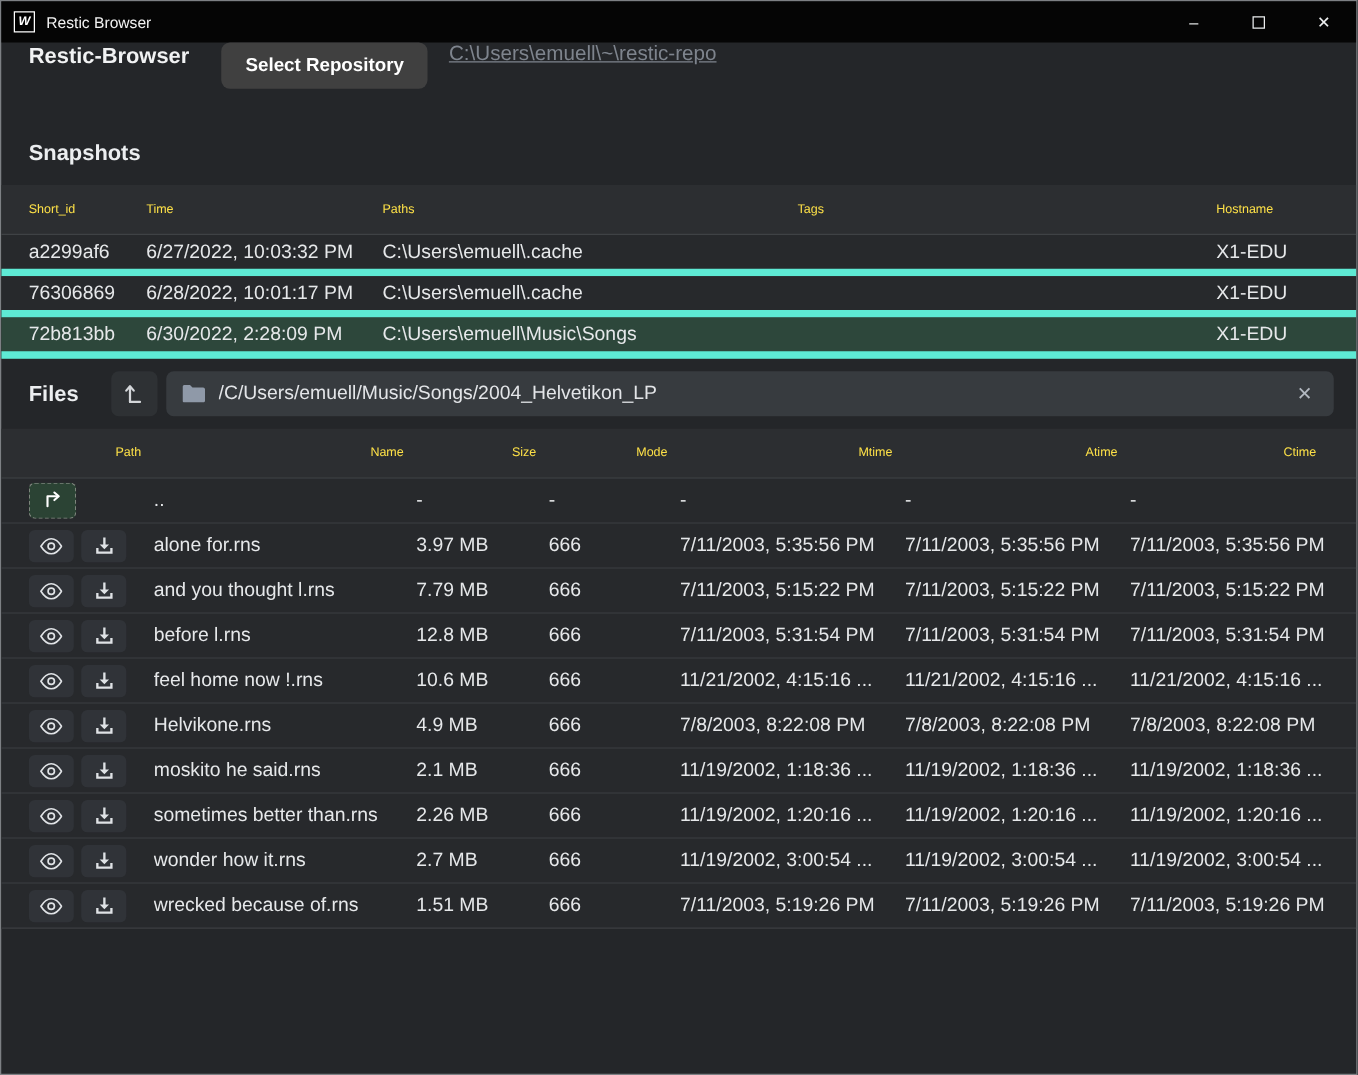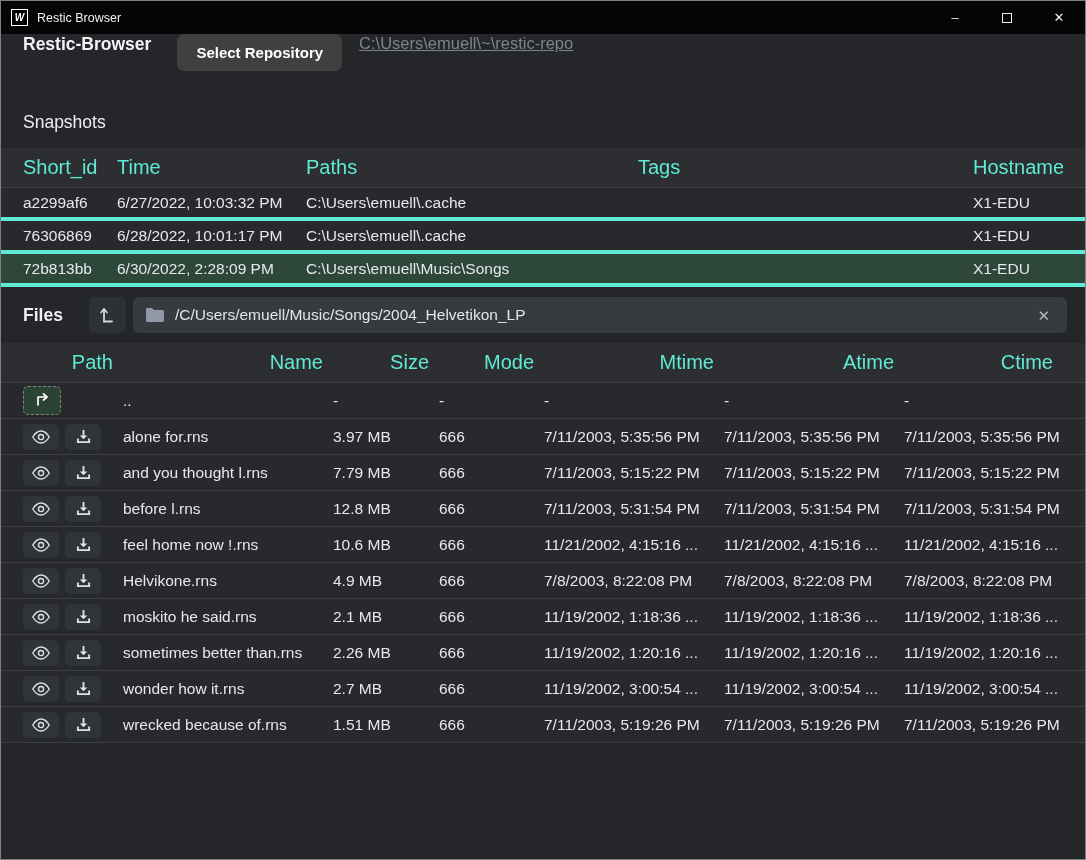"Snapshots" .section-title { font-weight: normal -> bold }
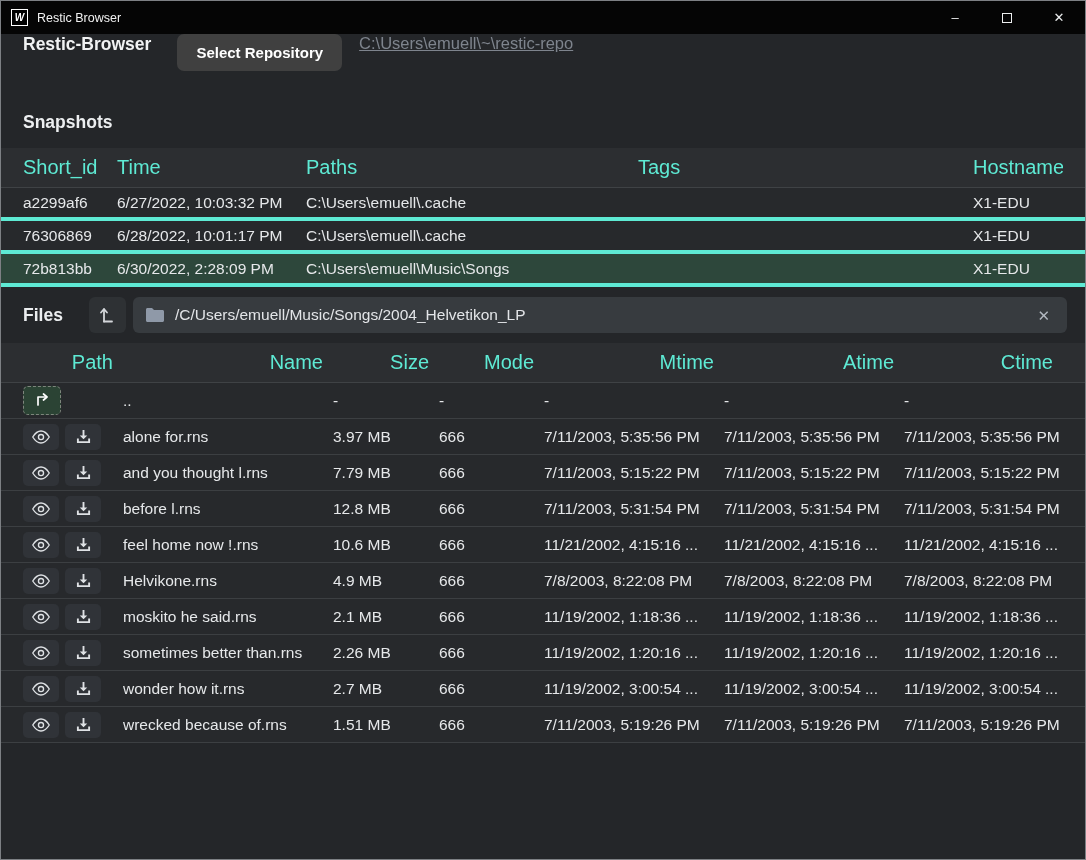"Short_id" .thead { color: #5eead4 -> #fde047; font-size: 20px -> 10px }
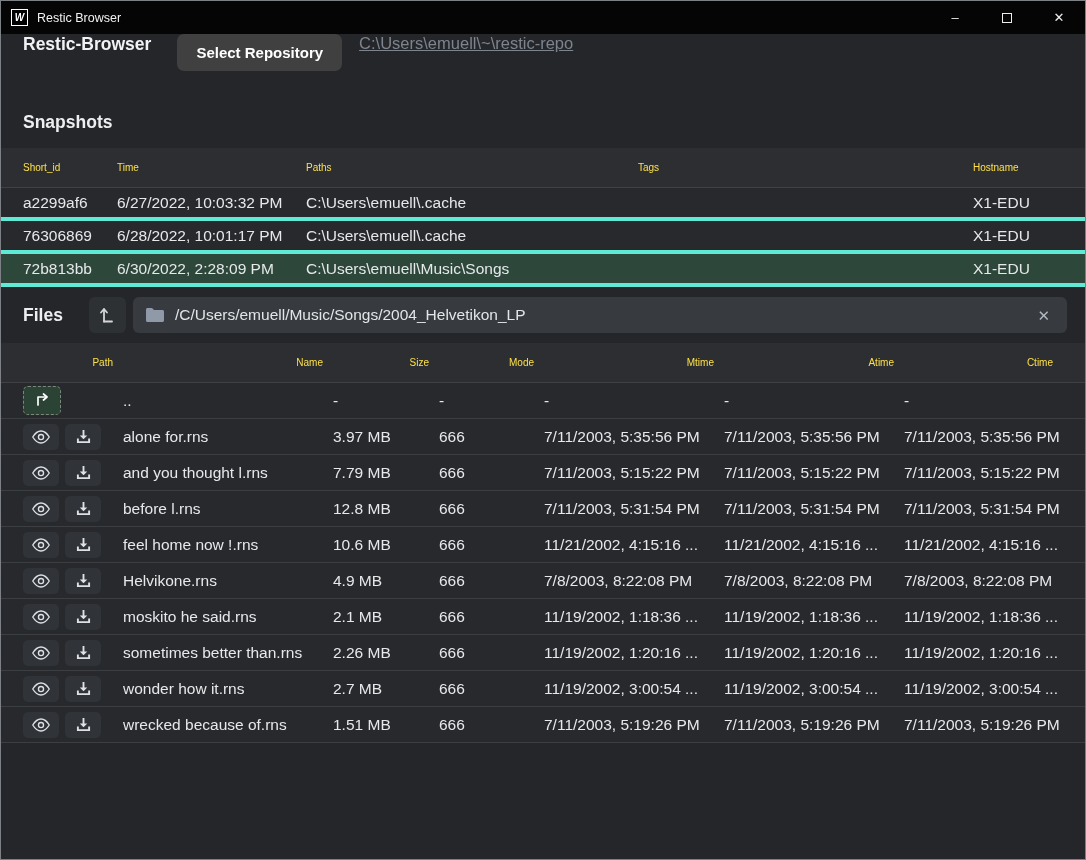"a2299af6" .srow { border-bottom: 4px solid #5eead4 -> 6px solid #5eead4 }
